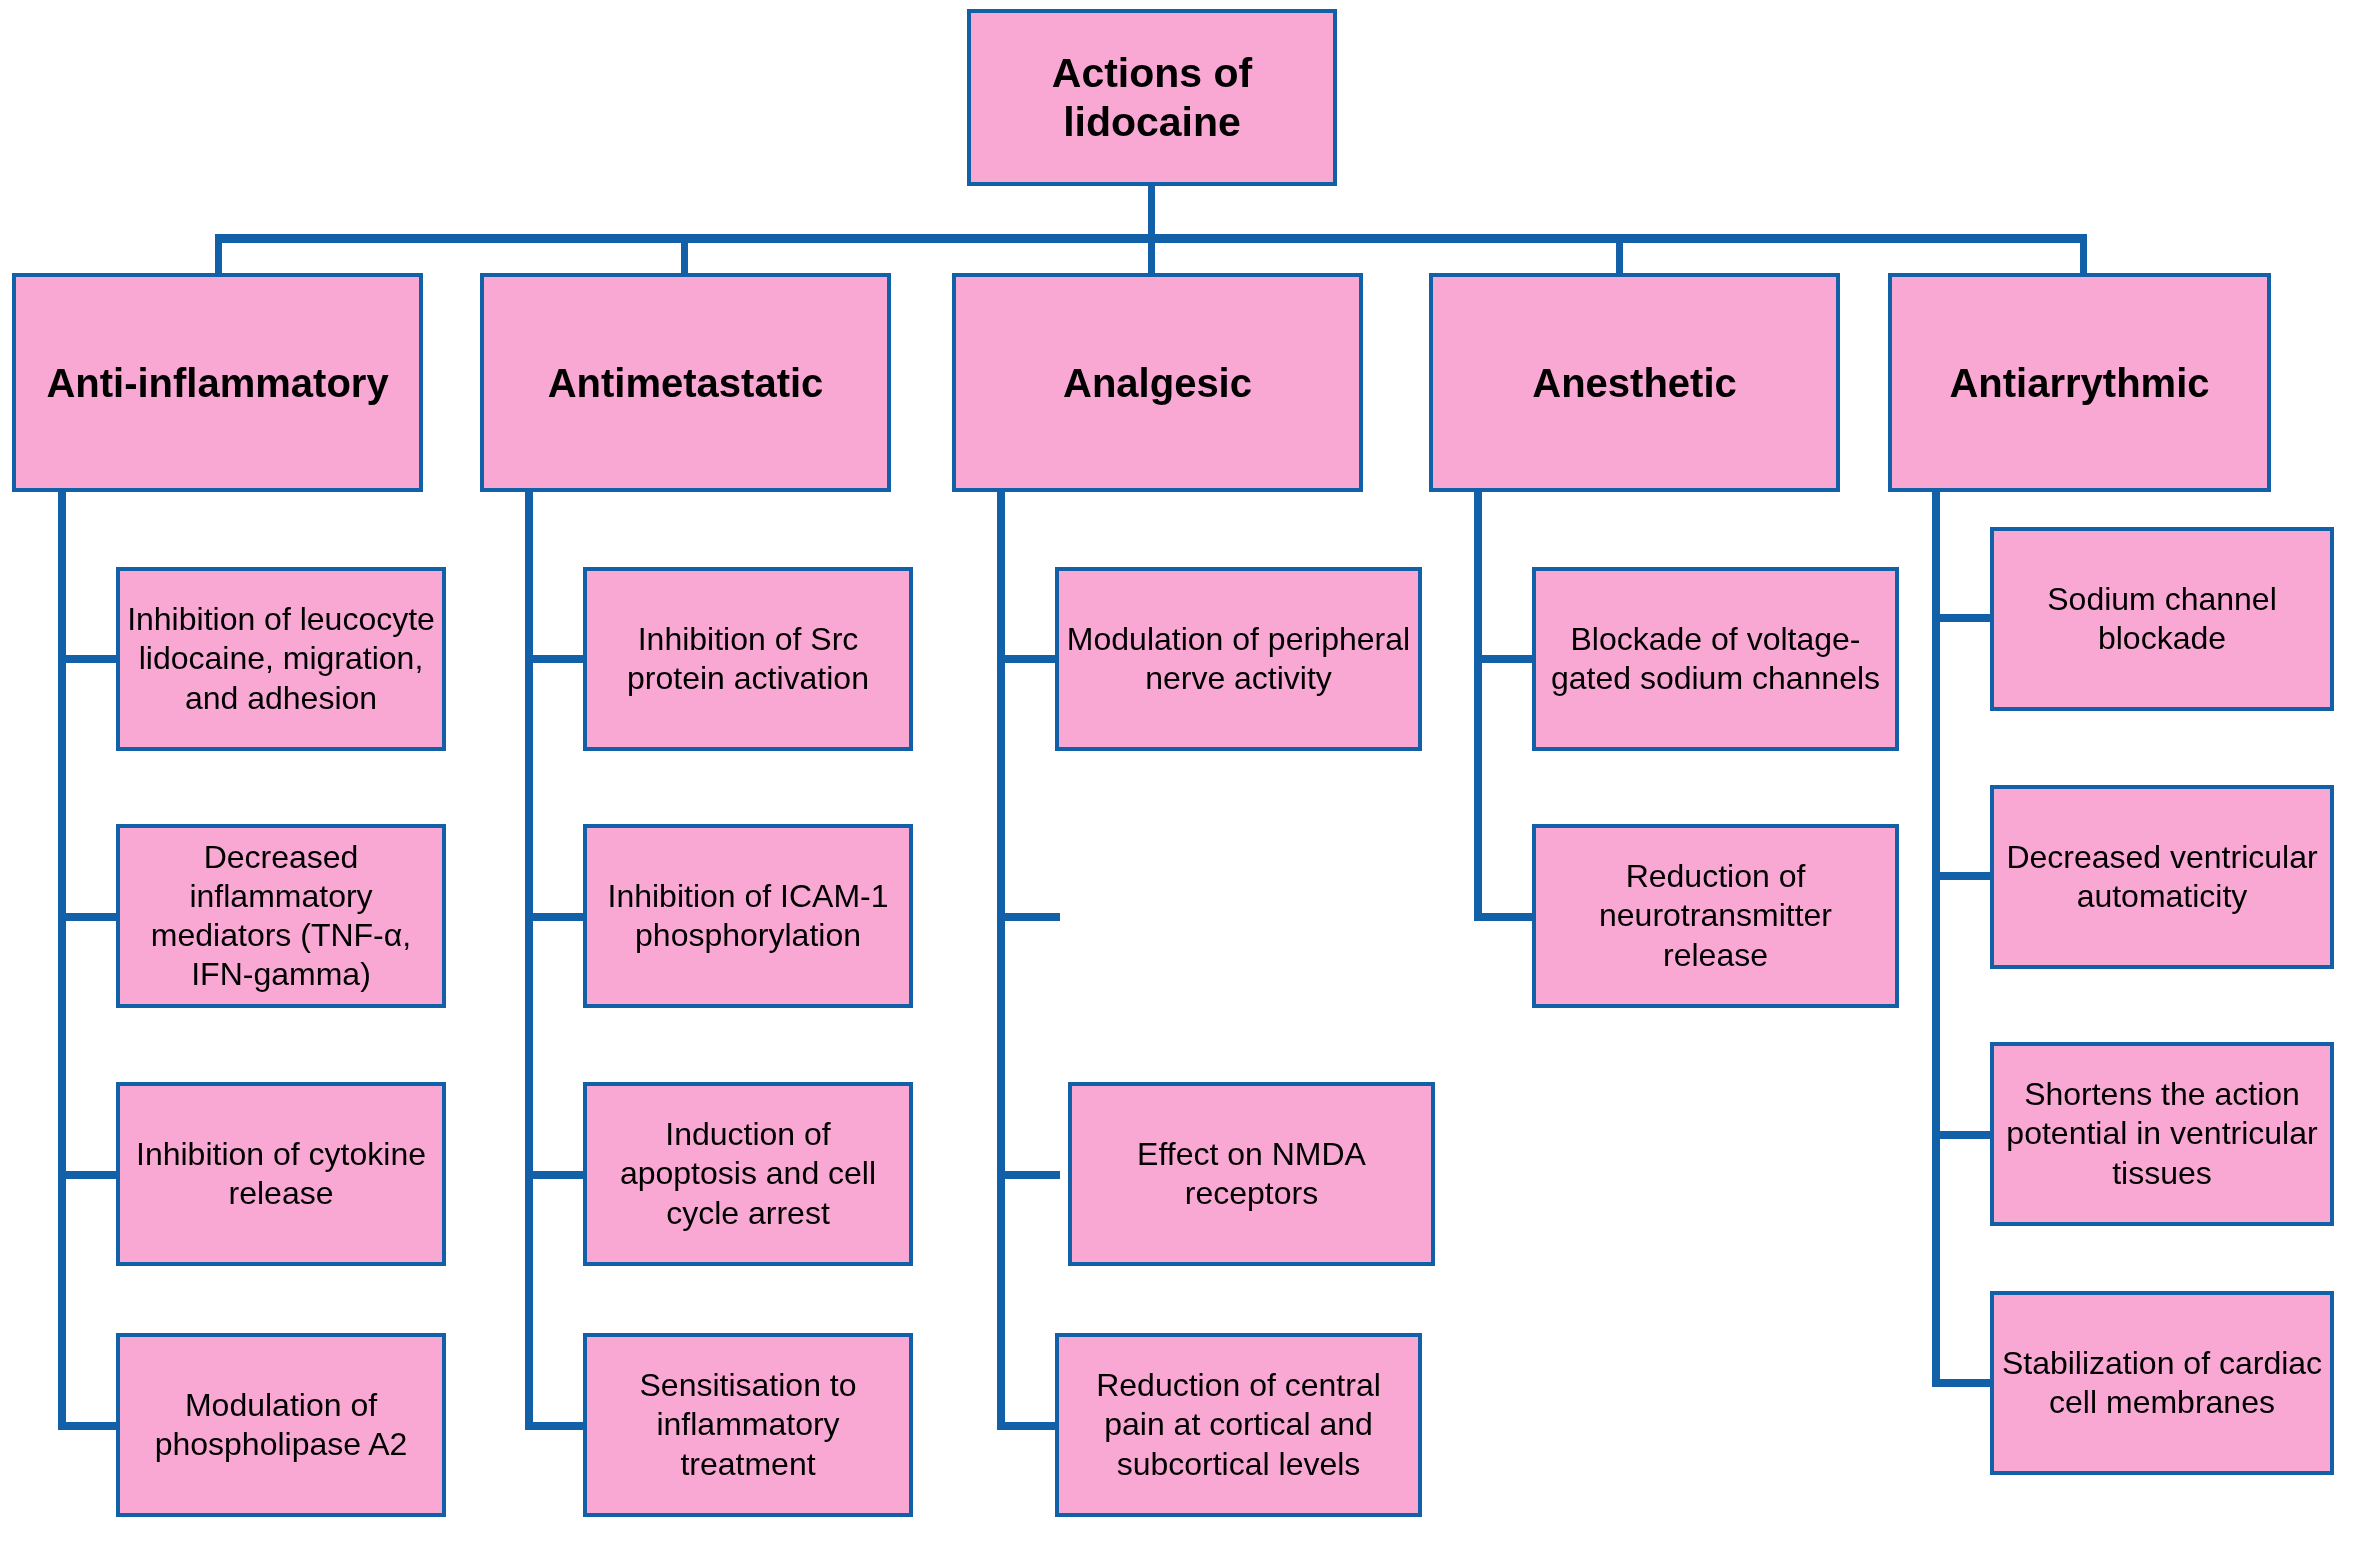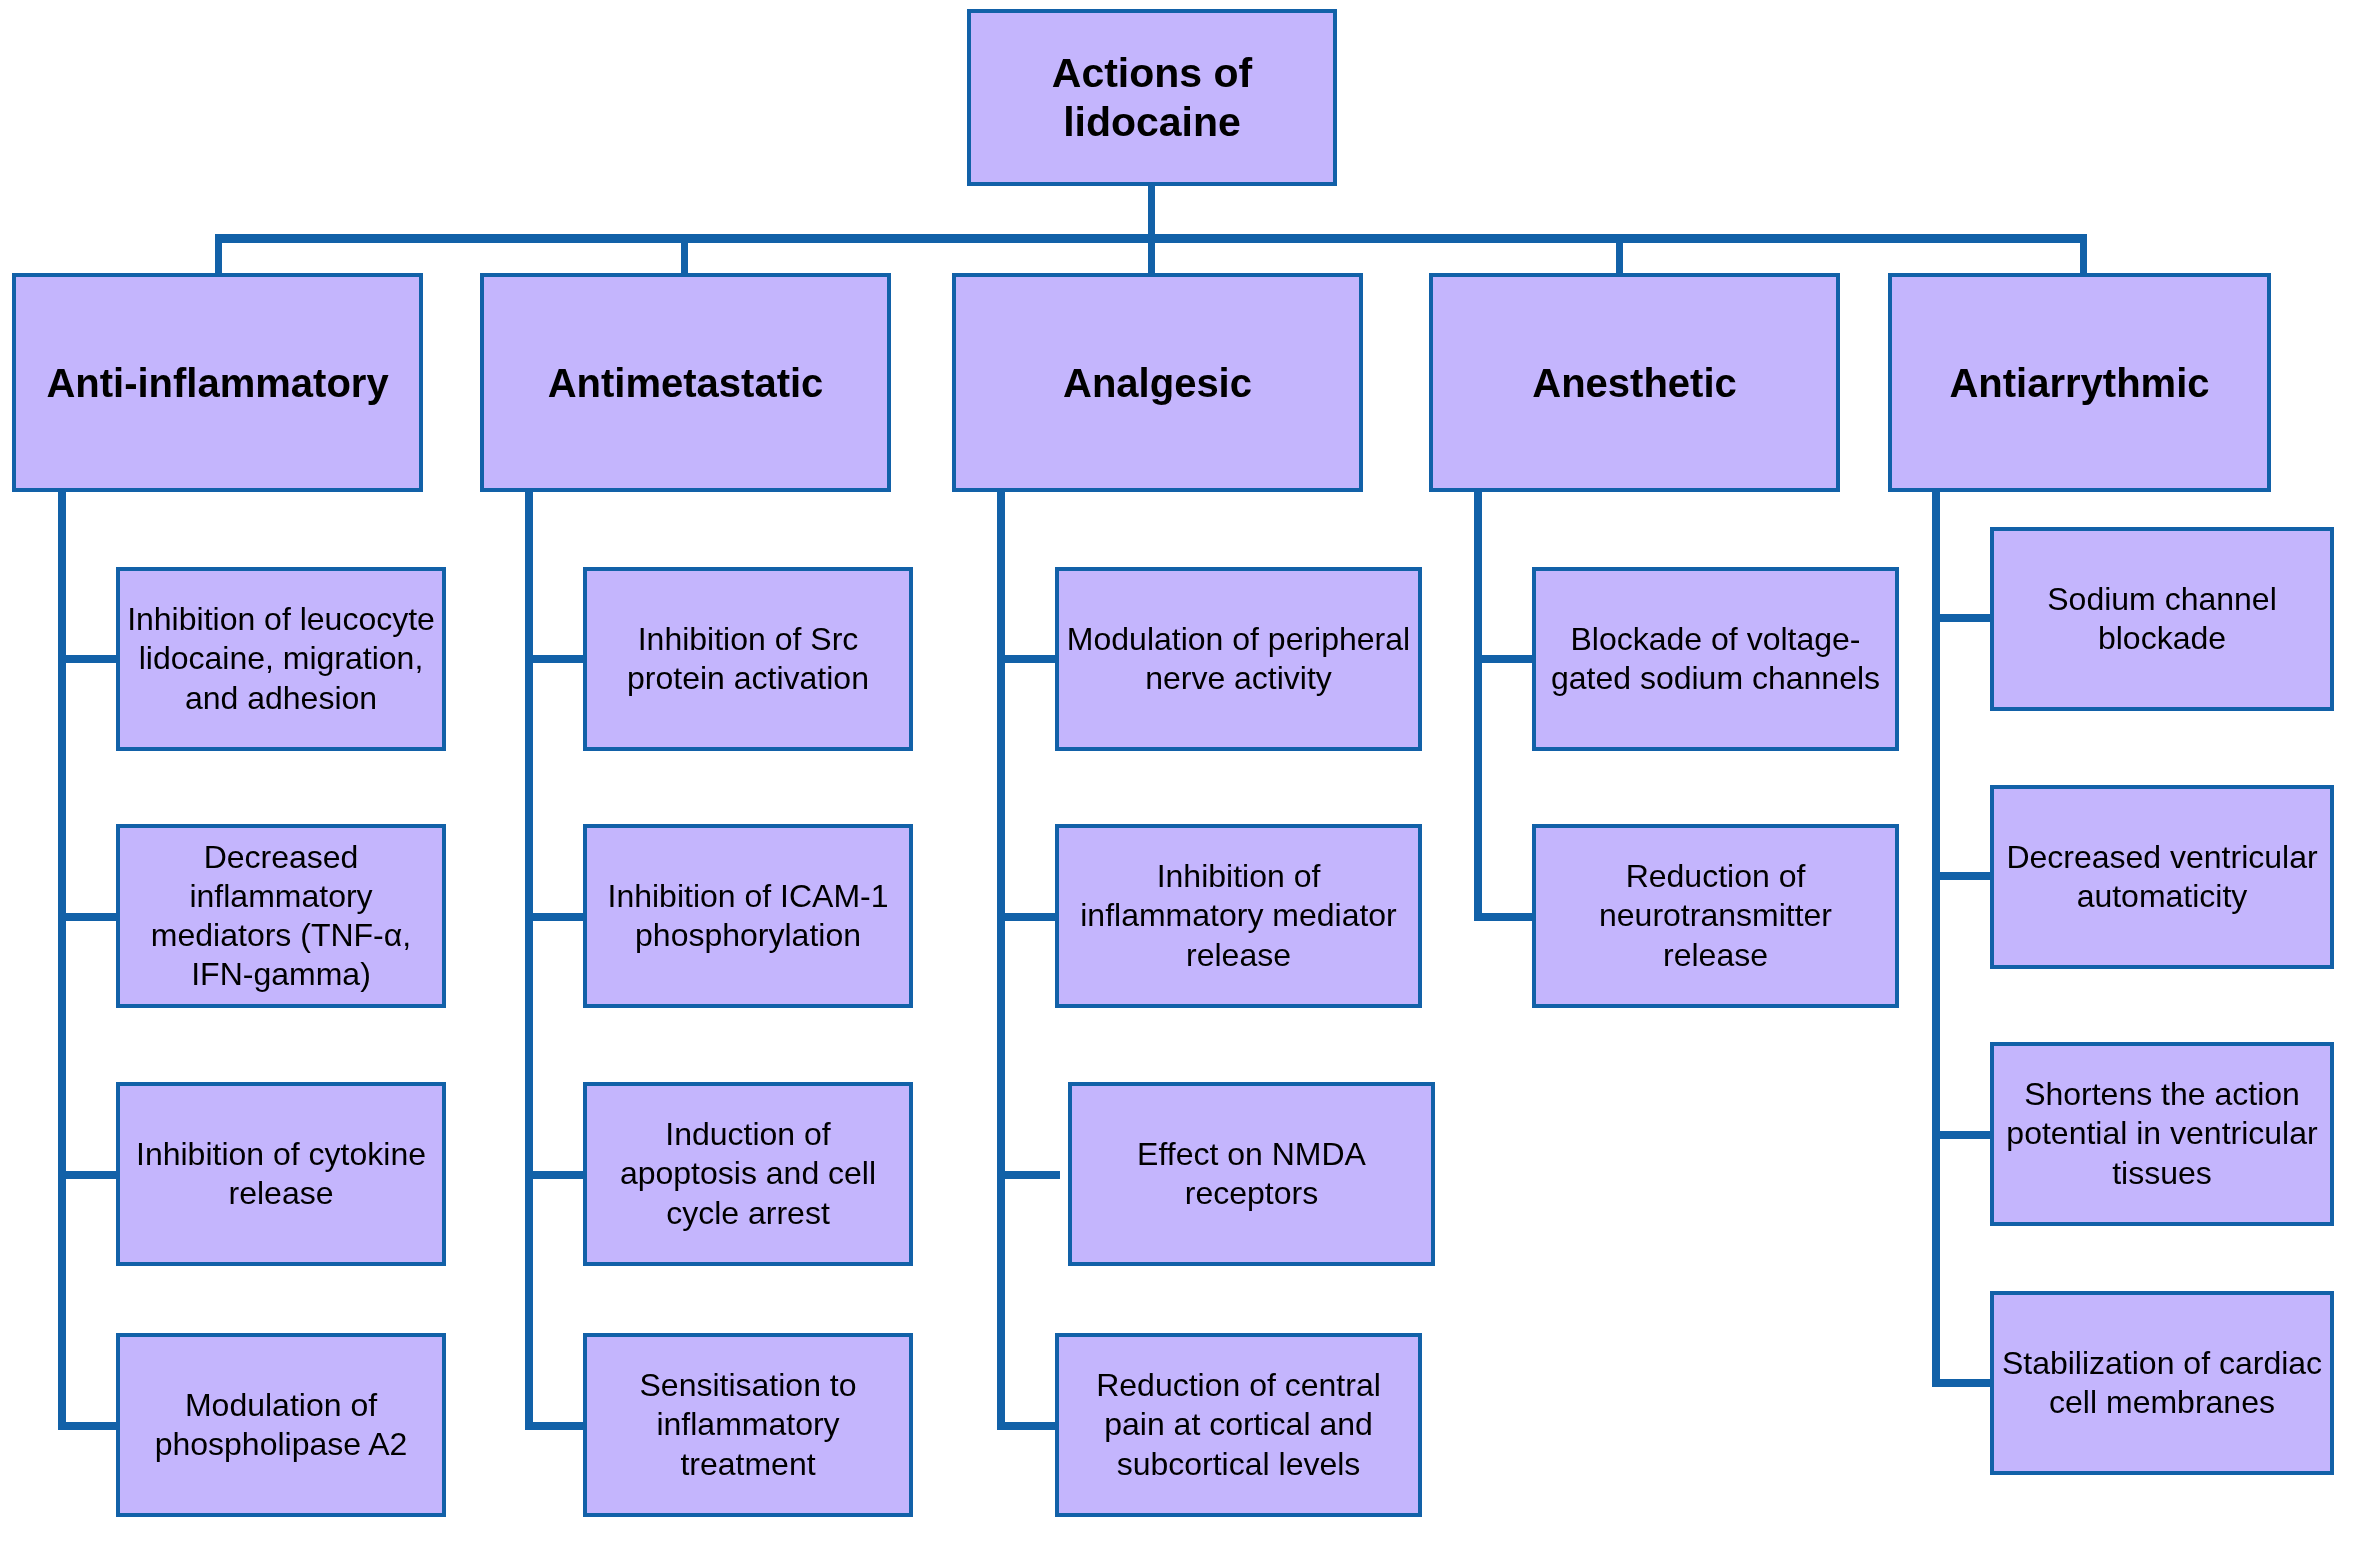"Actions of lidocaine" .box { background: #c4b5fd -> #f9a8d4 }
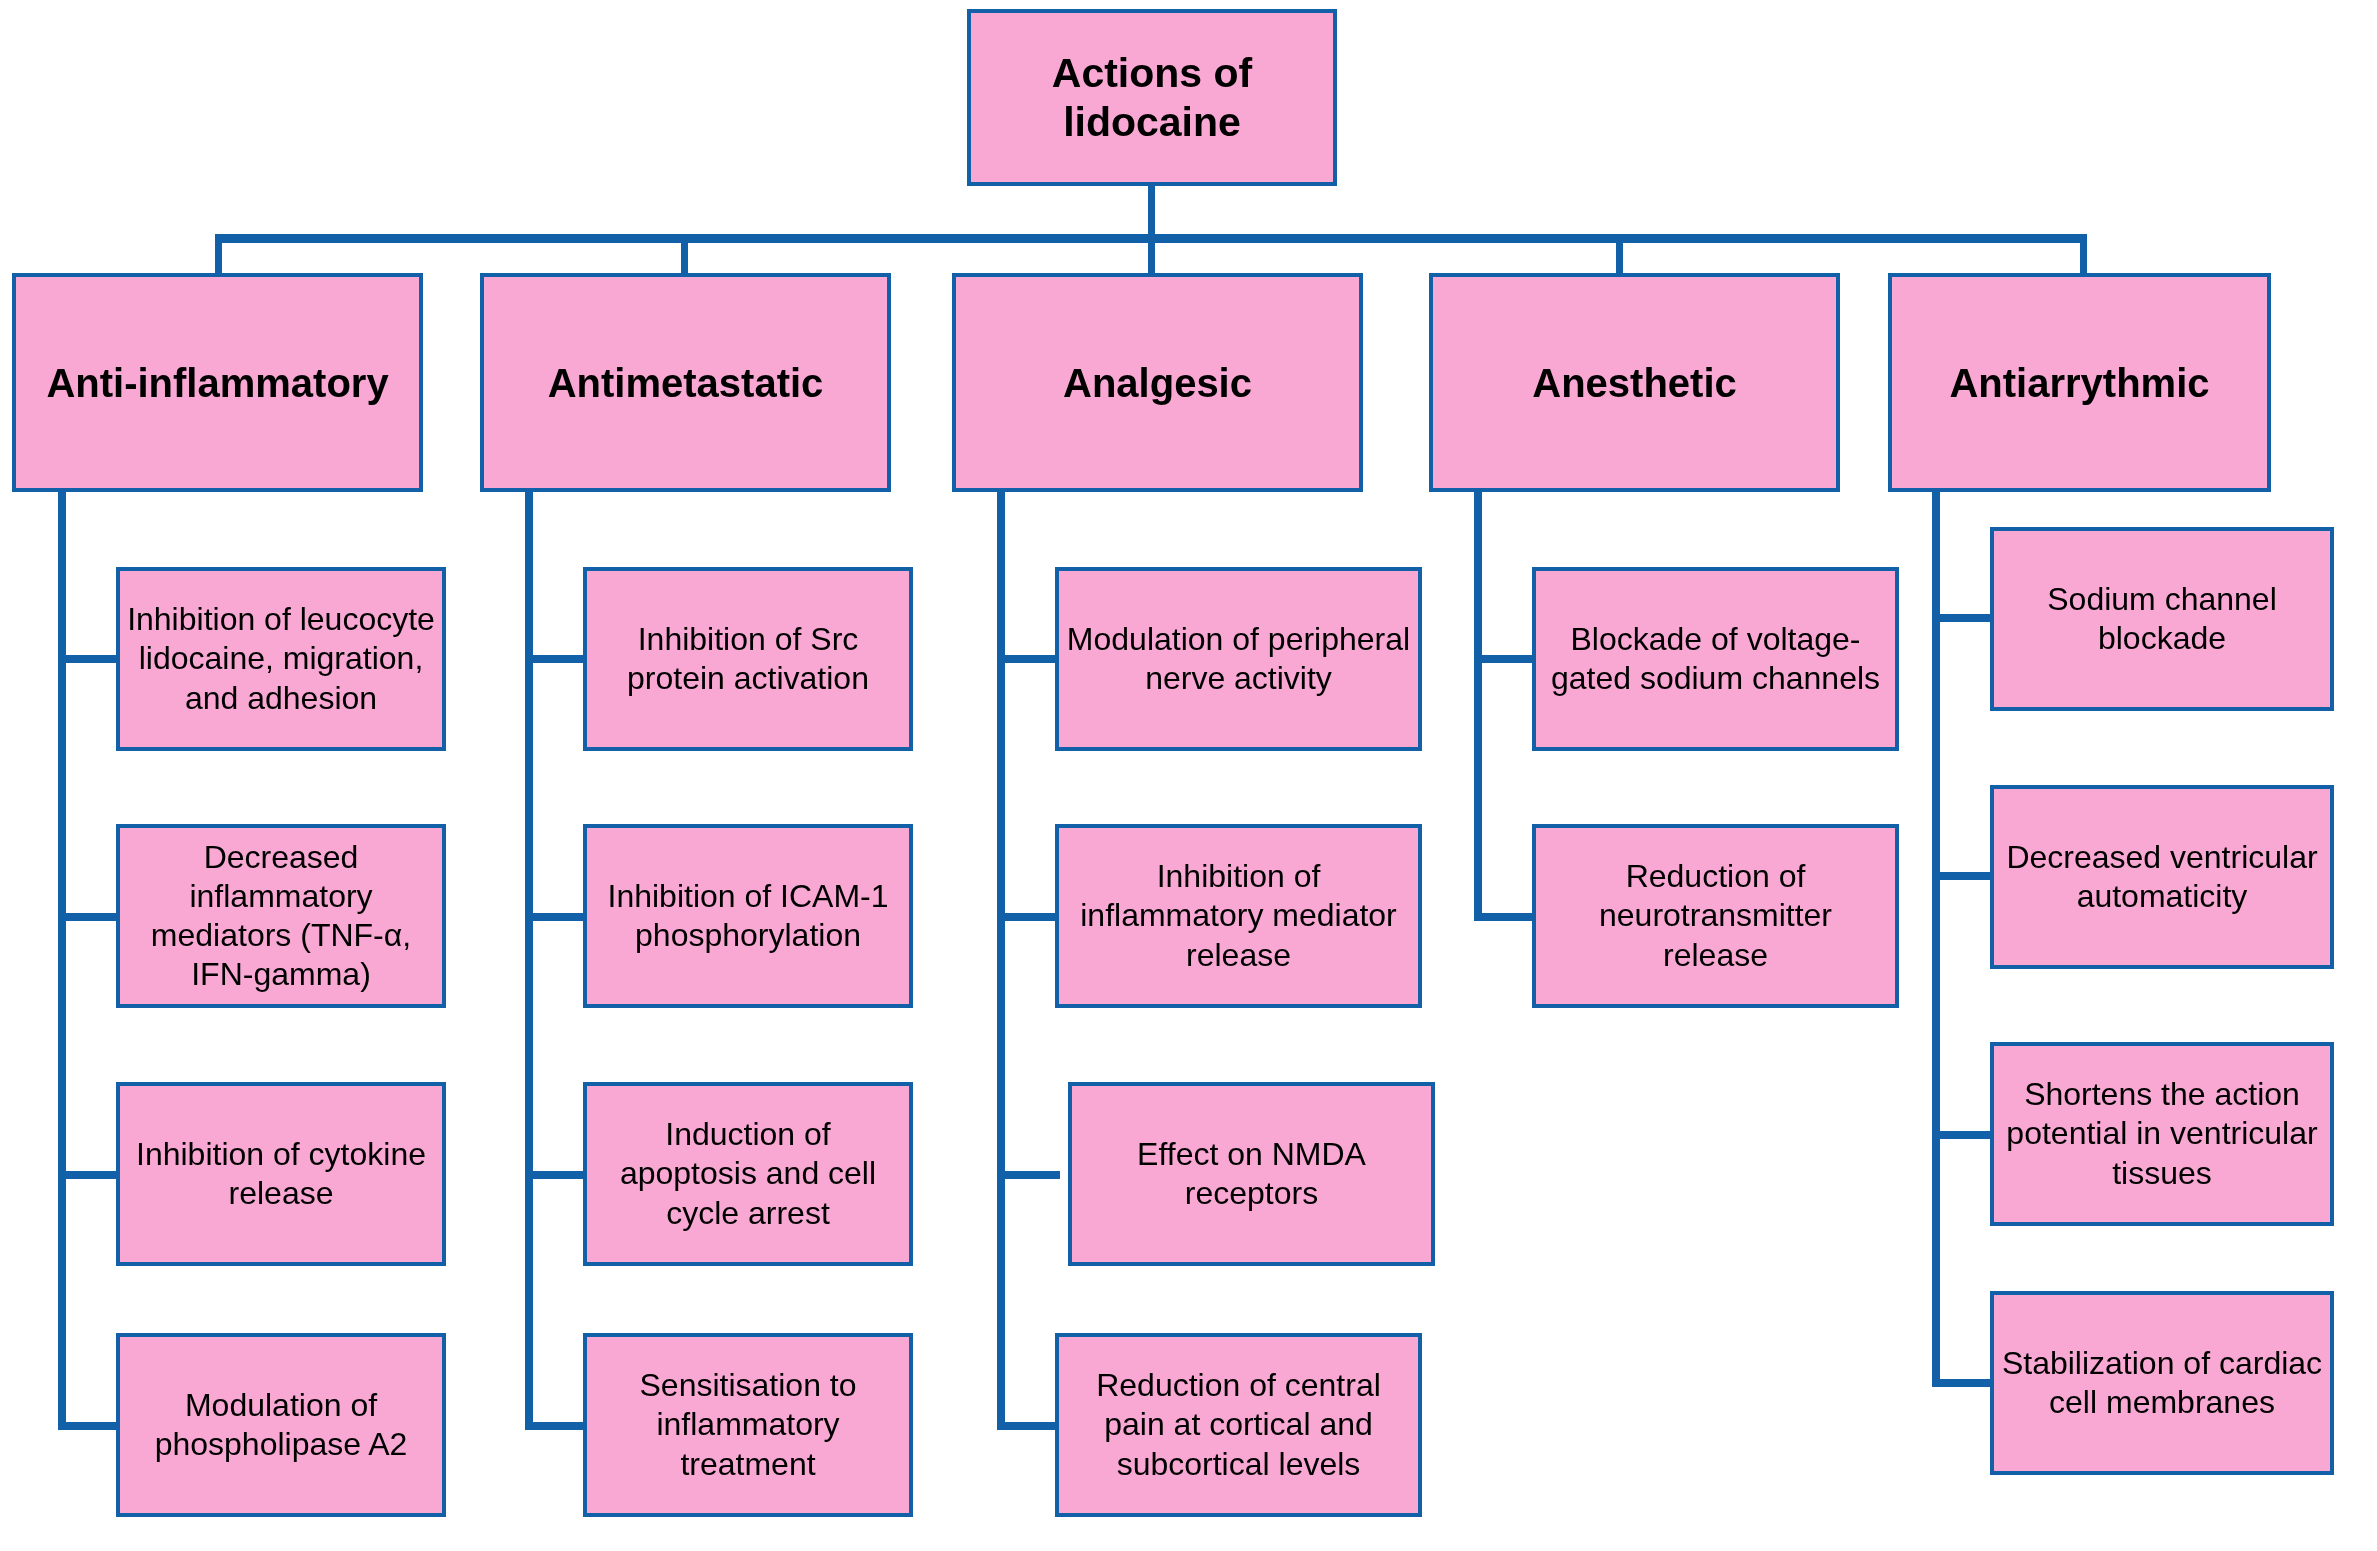"Inhibition of inflammatory mediator" div.box { html: <div> <span>Inhibition of inflammatory mediator release</span> </div> -> none }
